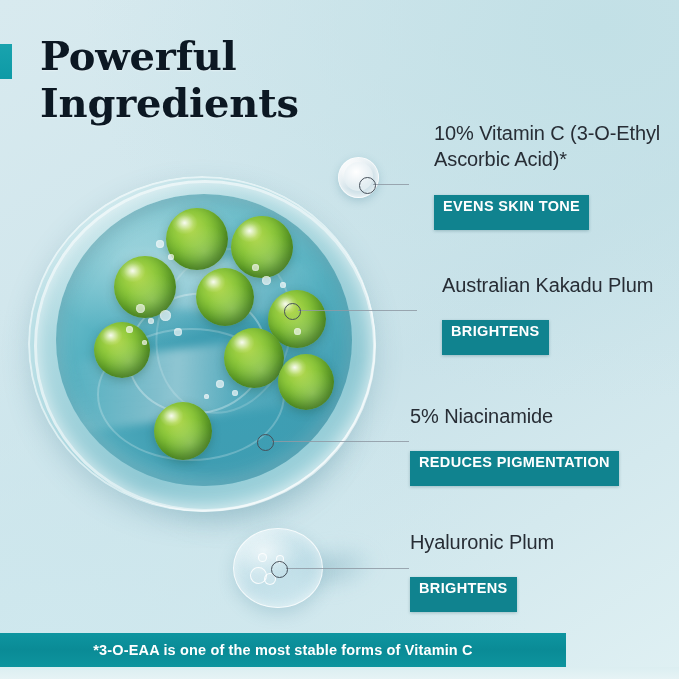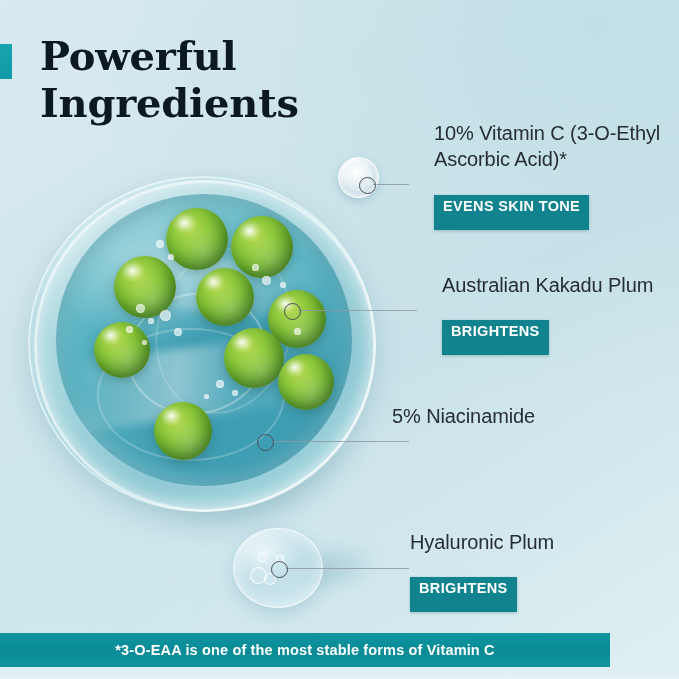"5% Niacinamide" div.label { left: 392px -> 410px }
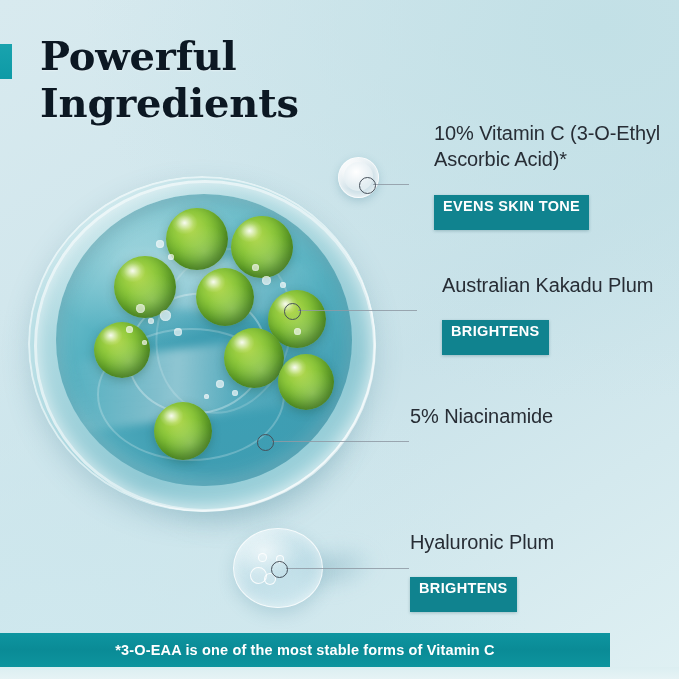"REDUCES PIGMENTATION" div.badge { html: none -> <div>REDUCES PIGMENTATION</div> }
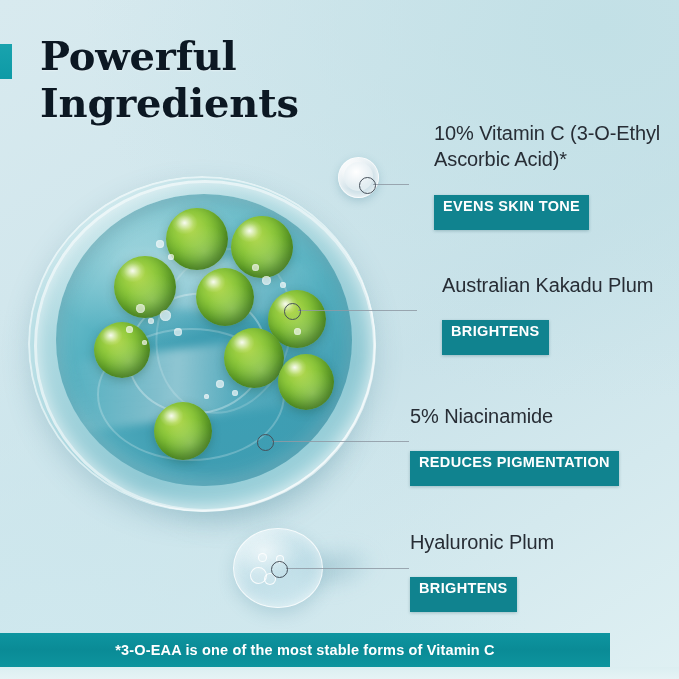"*3-O-EAA is one of the" .footer { width: 610px -> 566px }
